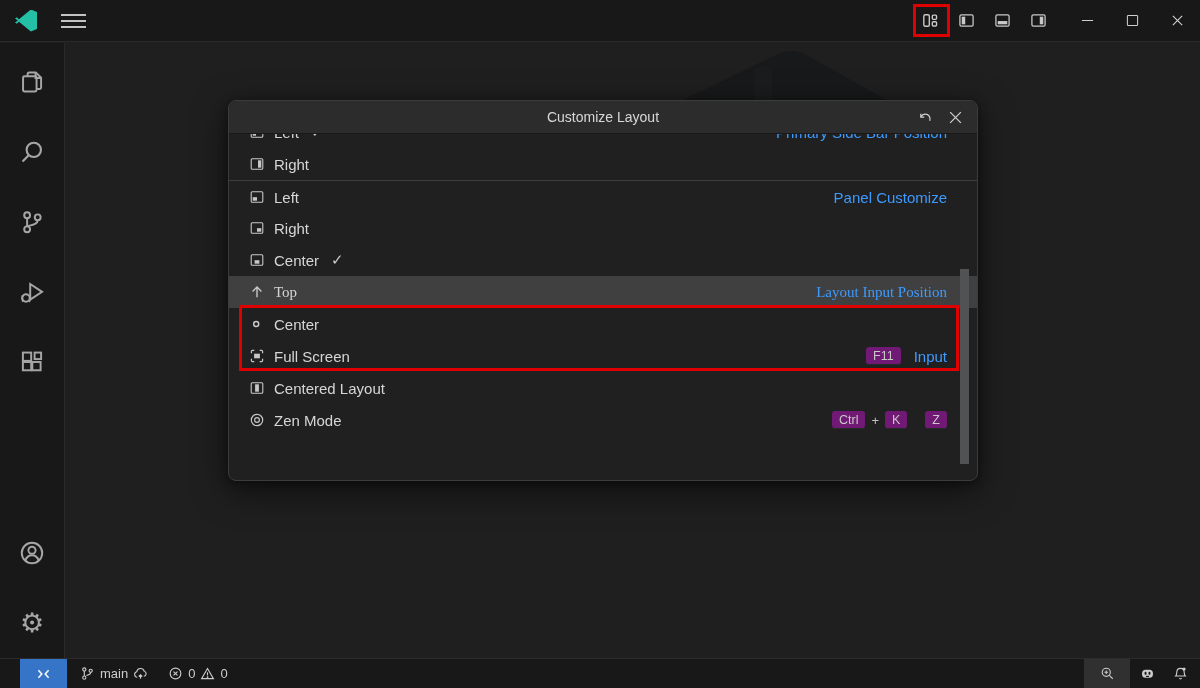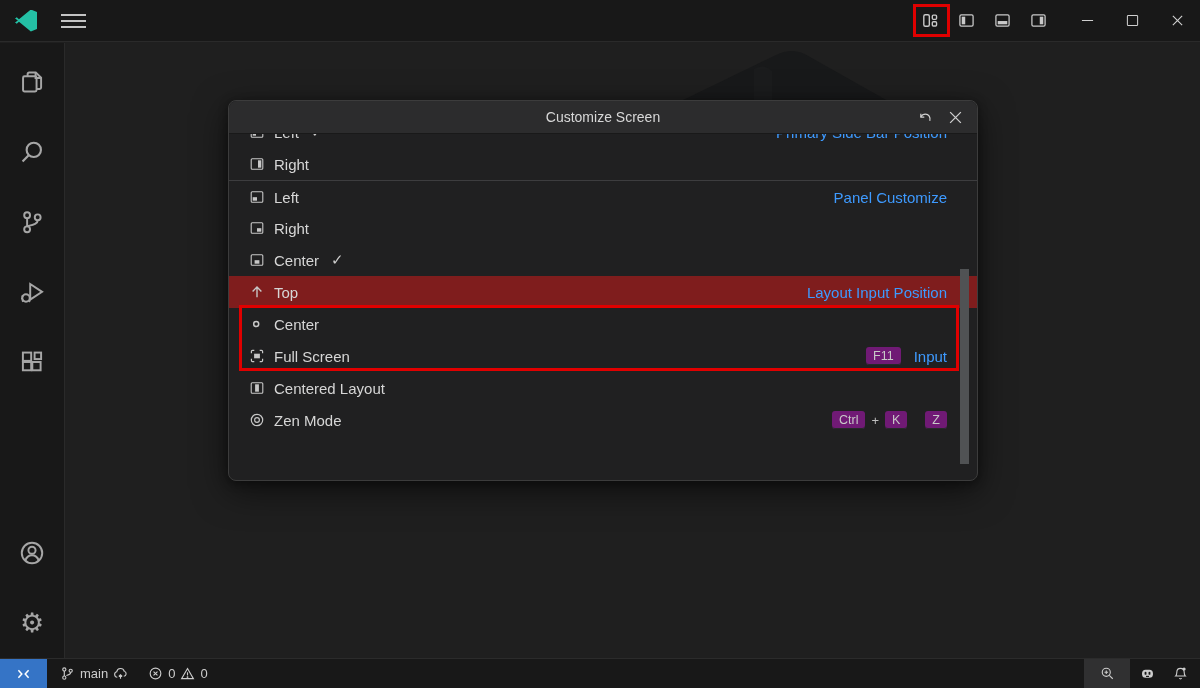"Customize Screen" span.dialog-title { text: Screen -> Layout }
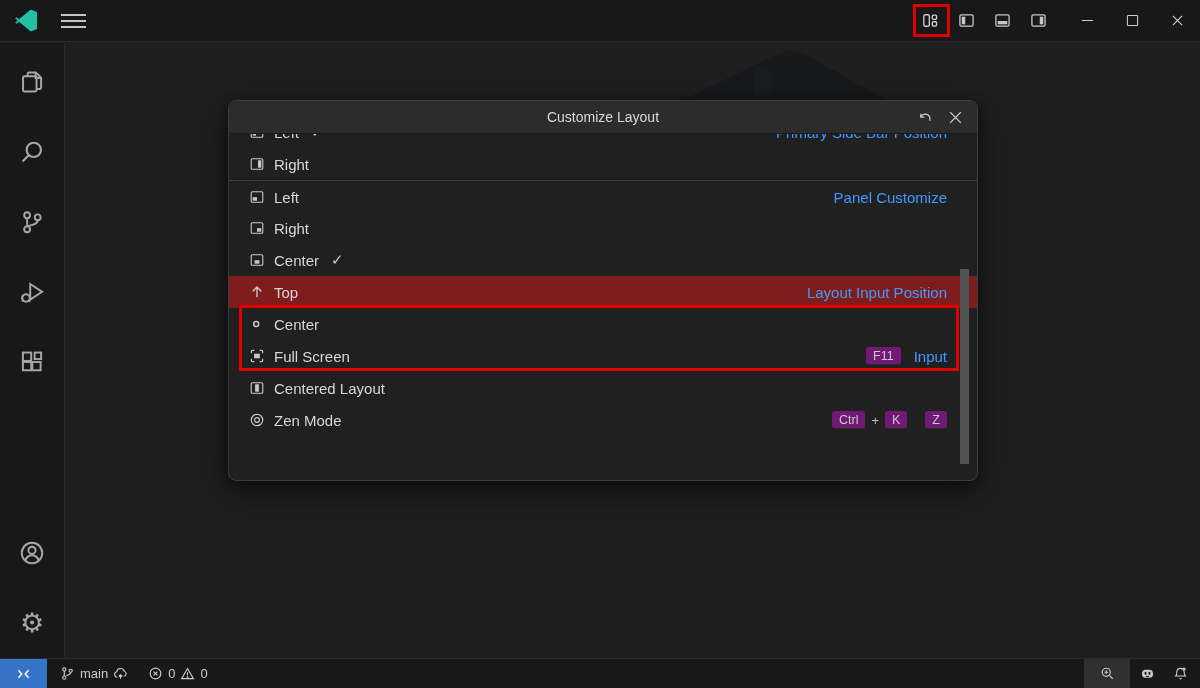"Top" .qrow.focused { background: #7f1d1d -> #404040; font-family: none -> Liberation Serif, serif }
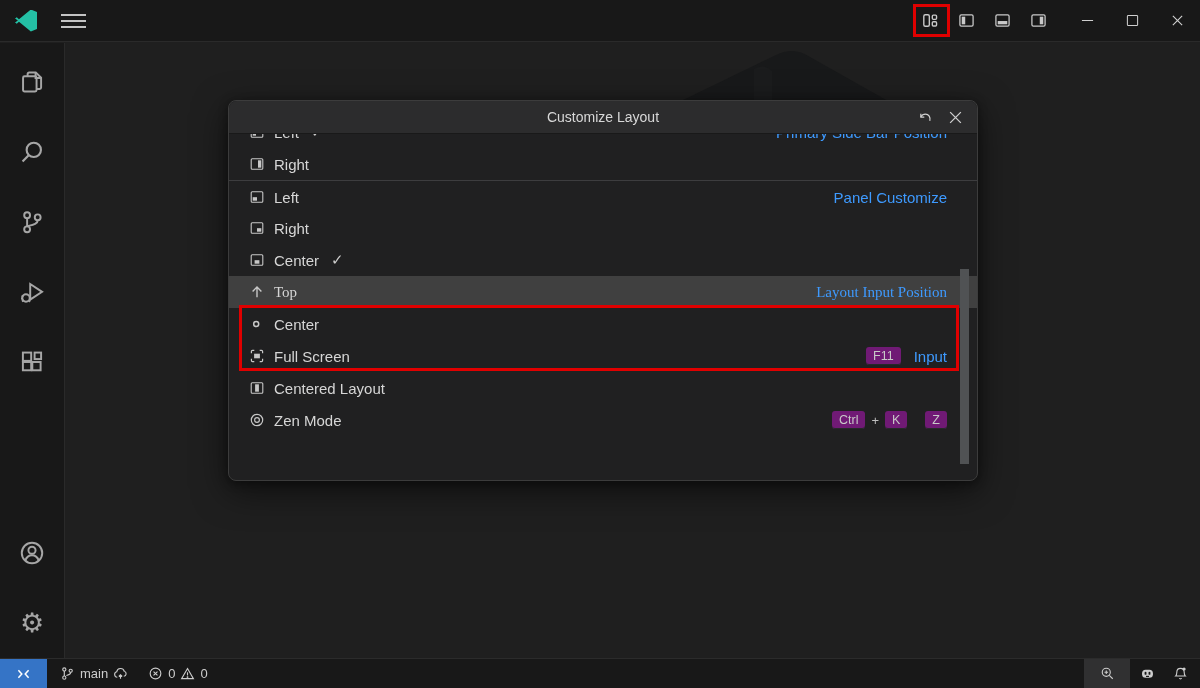"main" .sb-left, .sb-right { padding-left: none -> 20px }
